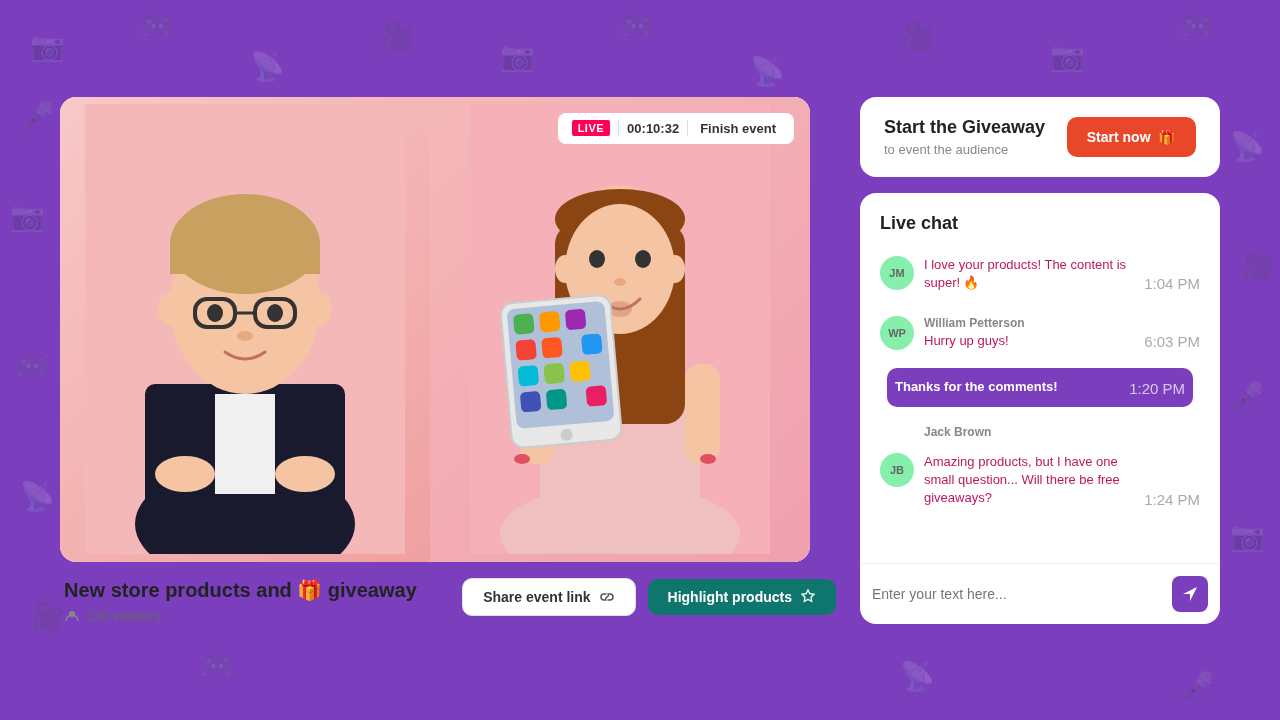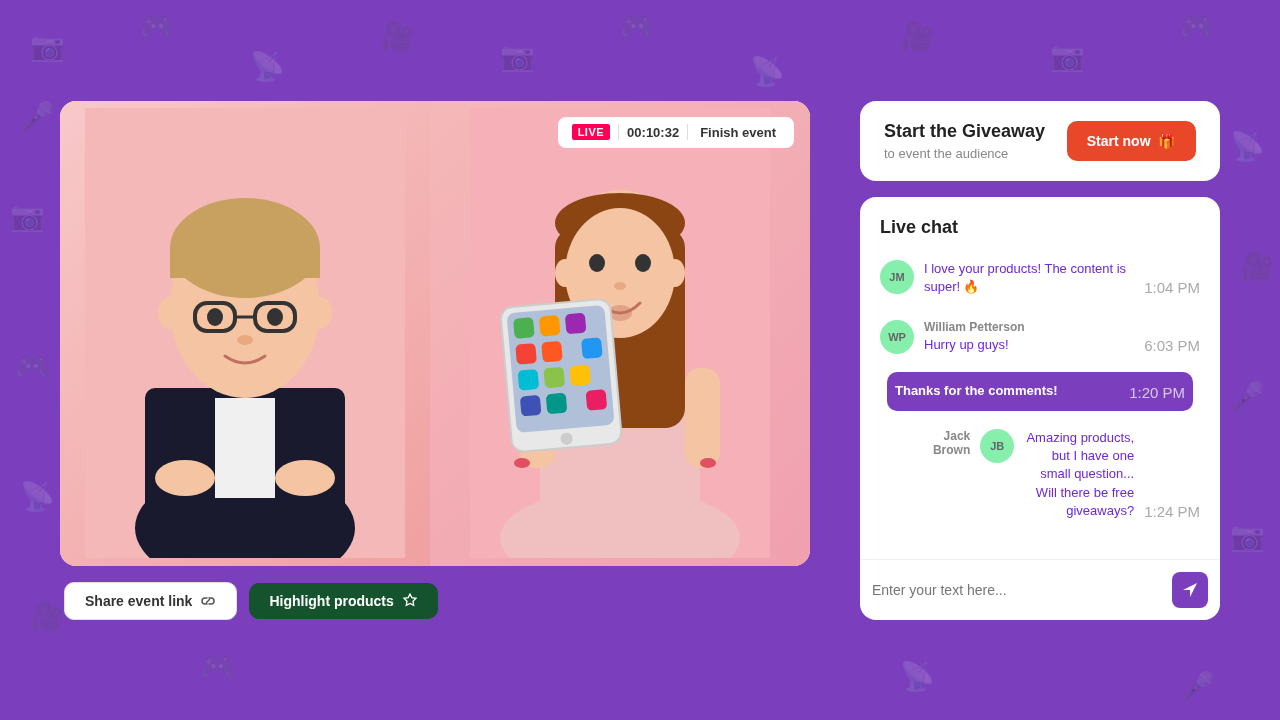"I love your products! The" .msg-text { color: #6d28d9 -> #be185d }
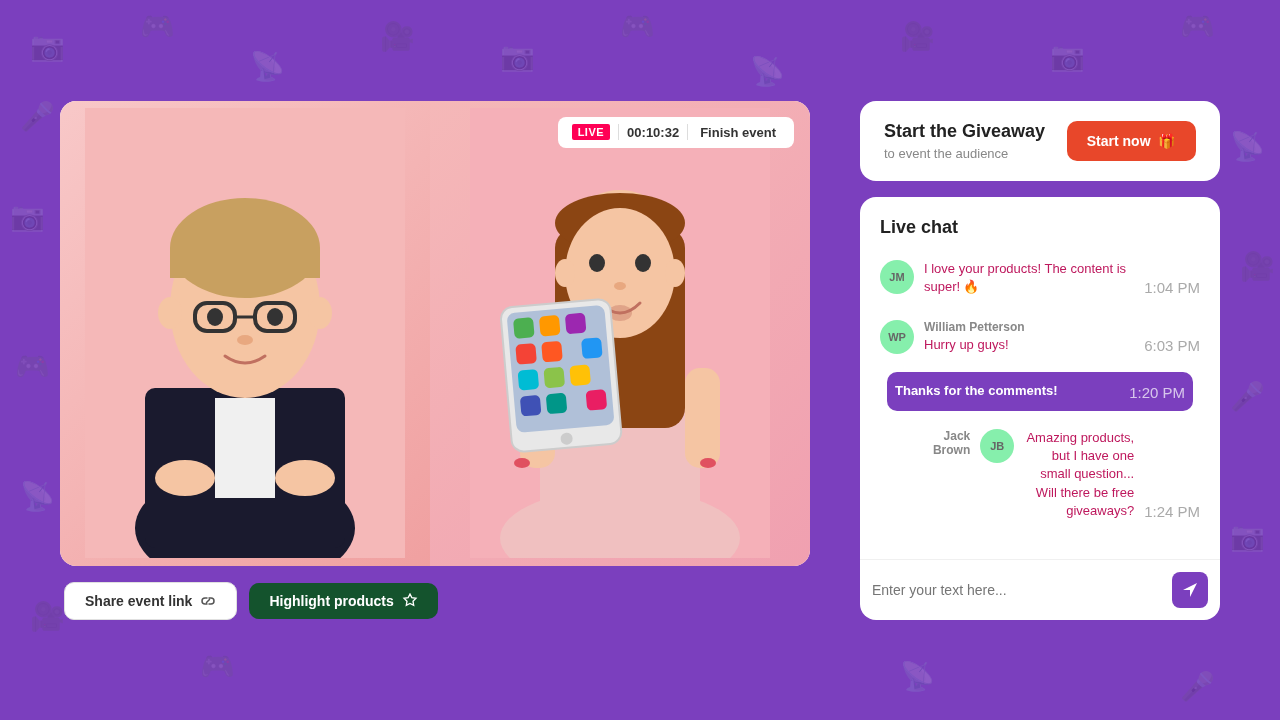"Jack Brown" div.chat-msg { flex-direction: row -> column; text-align: right -> none }
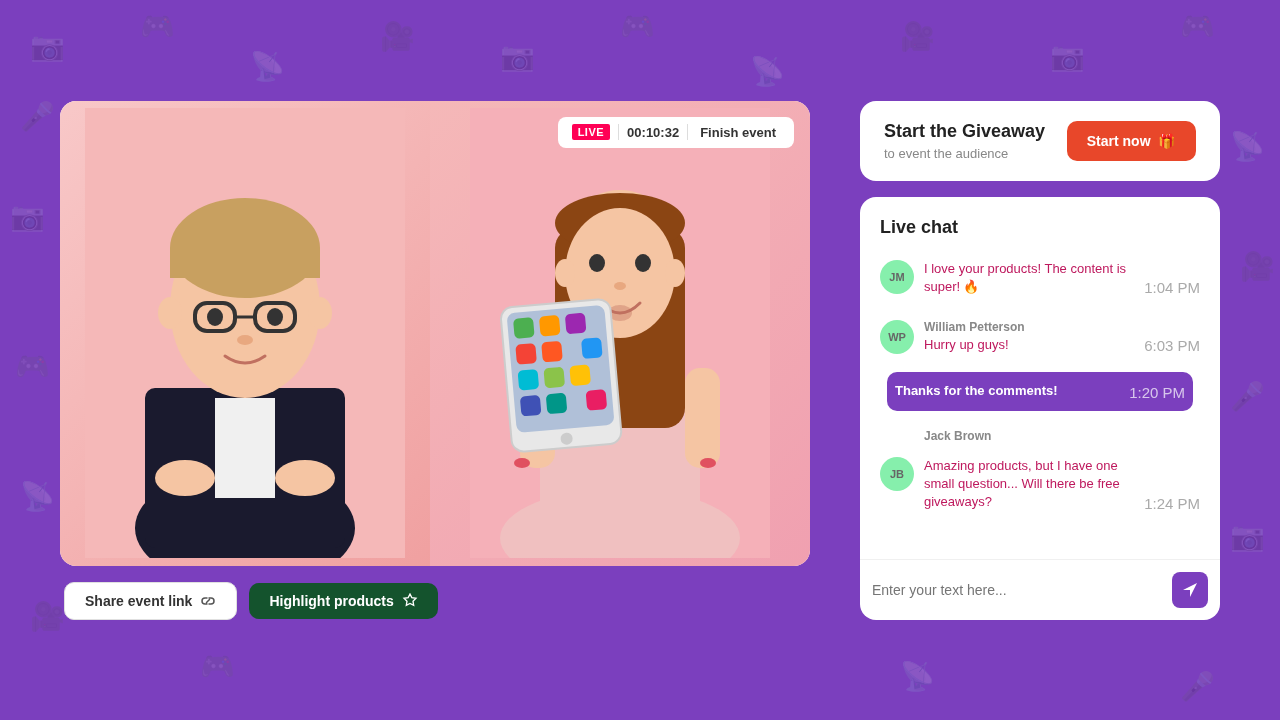"New store products and 🎁" div.title-section { html: none -> <div> <div>New store products and 🎁 giveaway</div> <div> <svg> <circle></circle> <path></path> </svg> <span>120 viewers</span> </div> </div> }
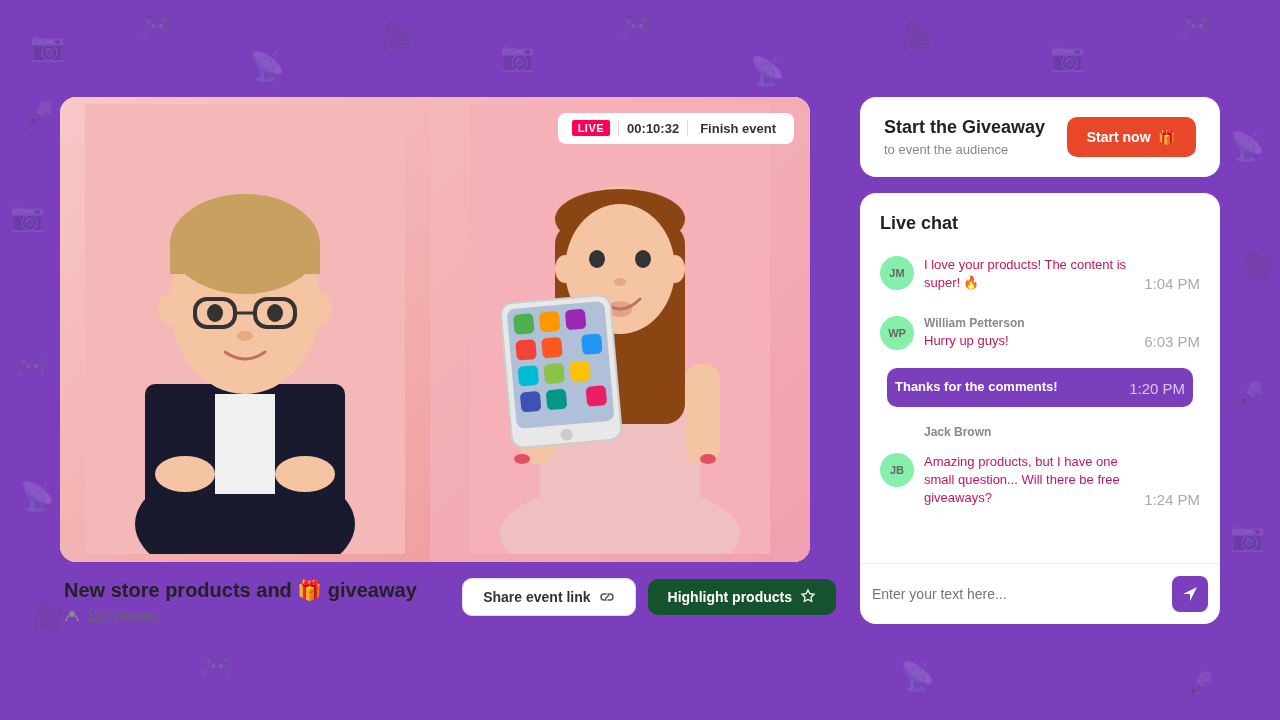"Highlight products" .highlight-btn { background: #14532d -> #0f766e }
